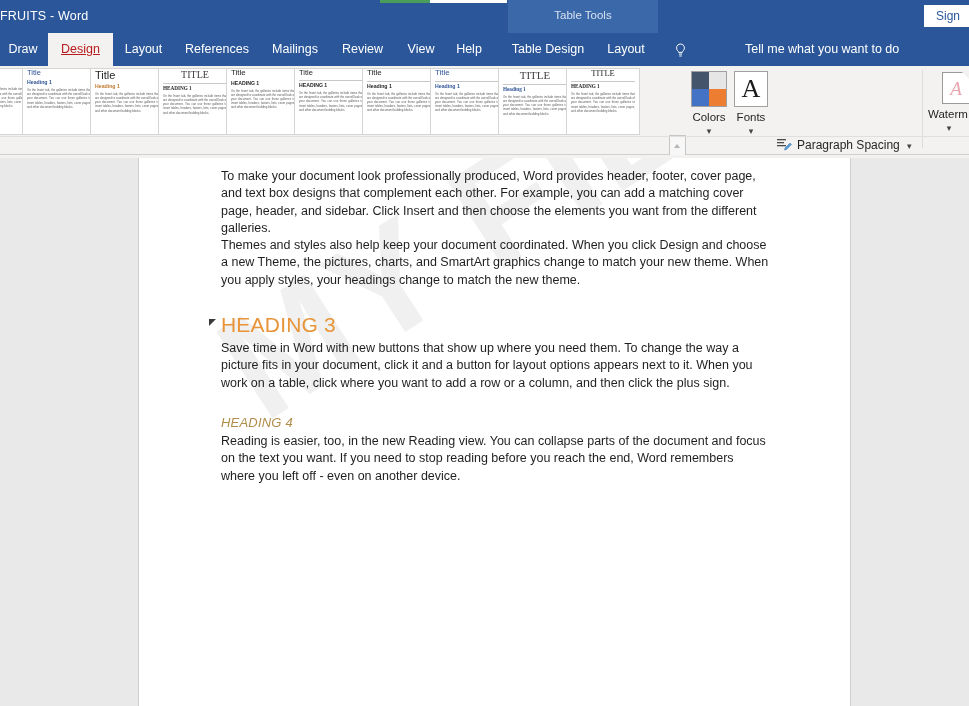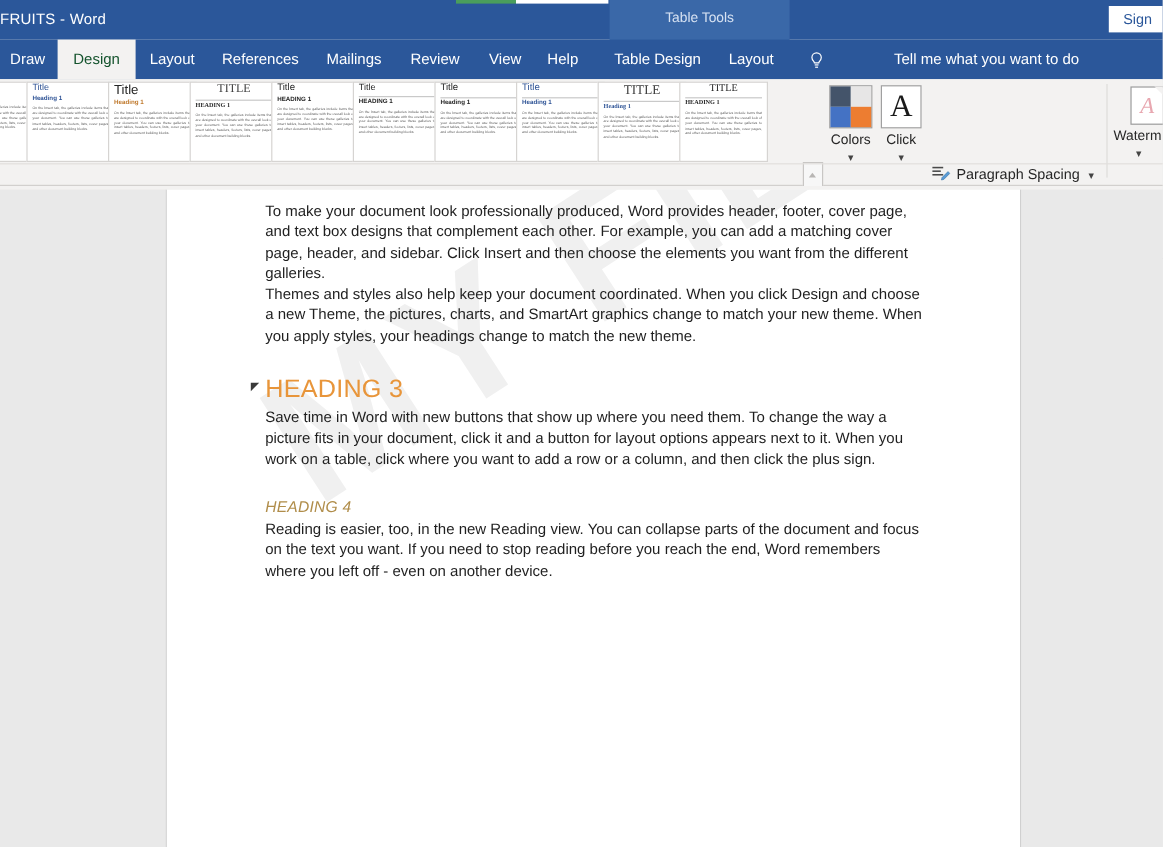"Design" .tab.active { color: #14532d -> #b91c1c; text-decoration: none -> underline }
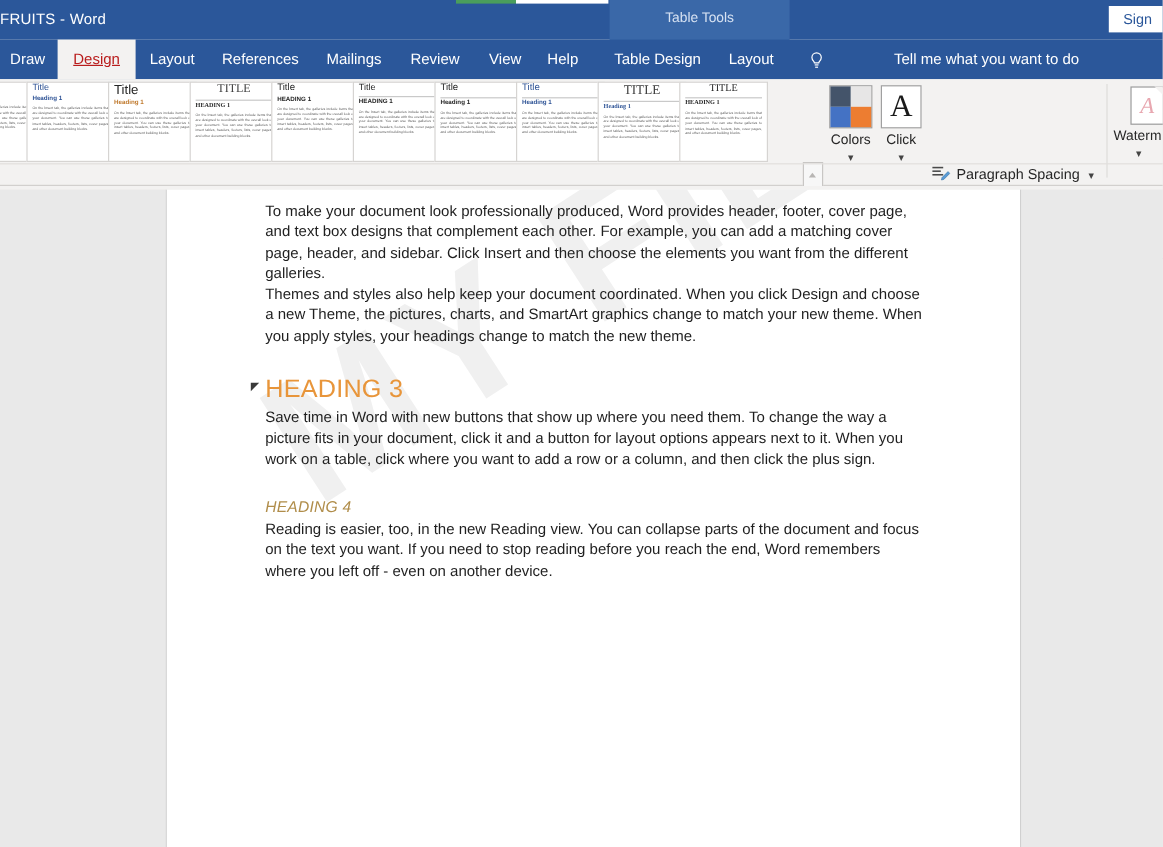"Click" div.ctl-label { text: Click -> Fonts }
